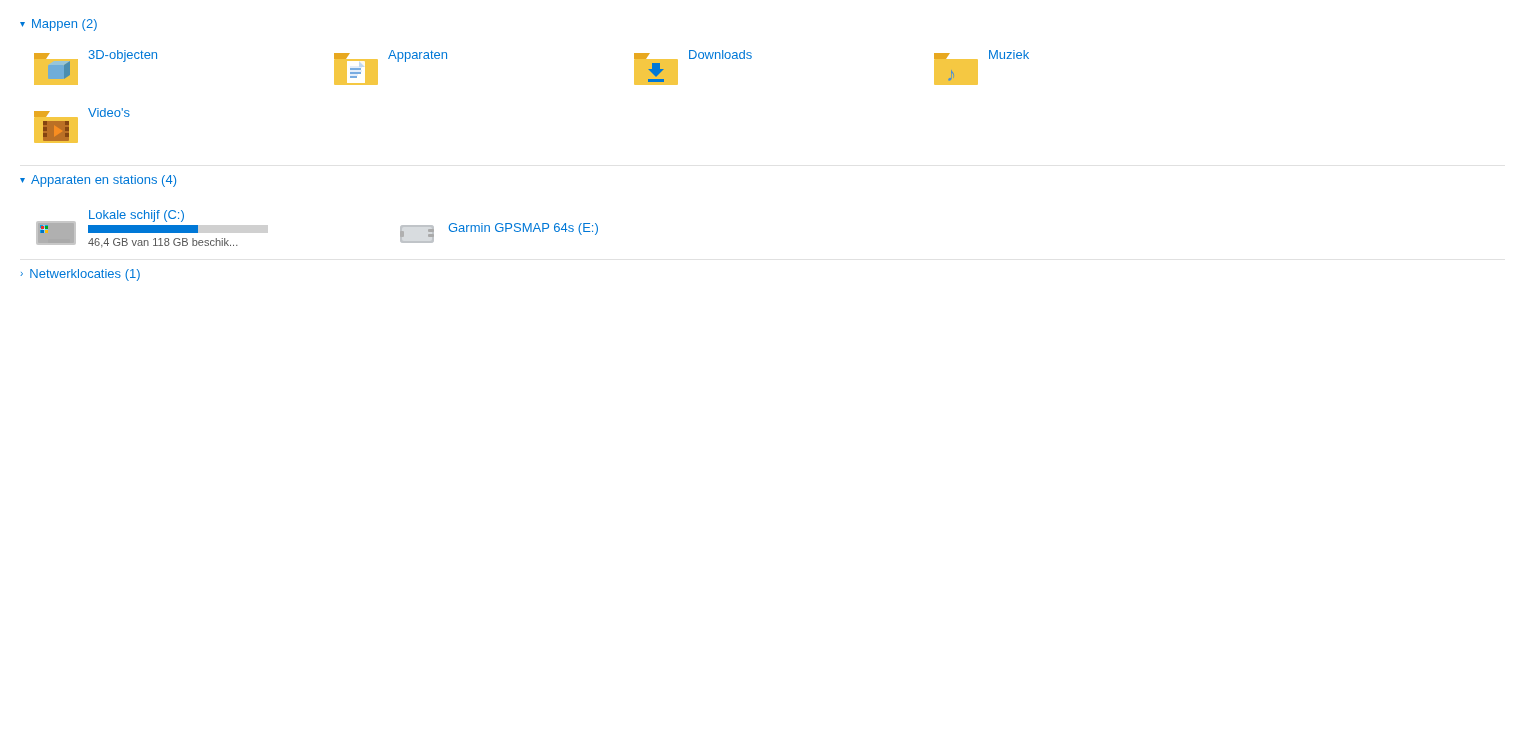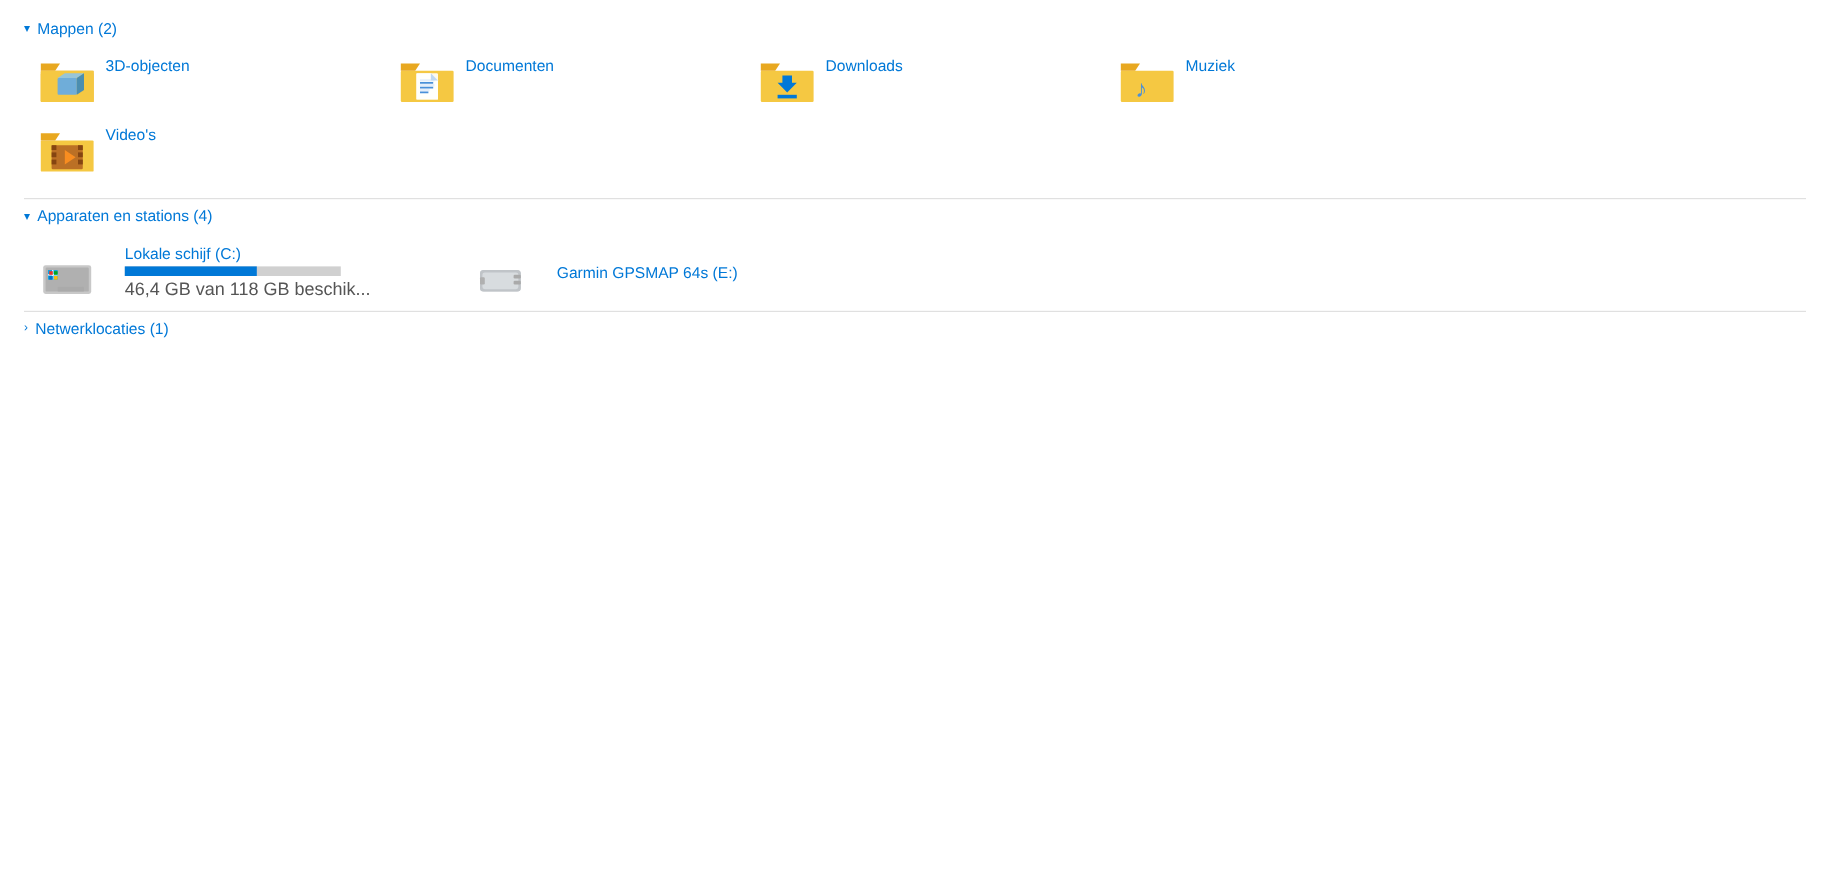"Documenten" span.folder-label { text: Documenten -> Apparaten }
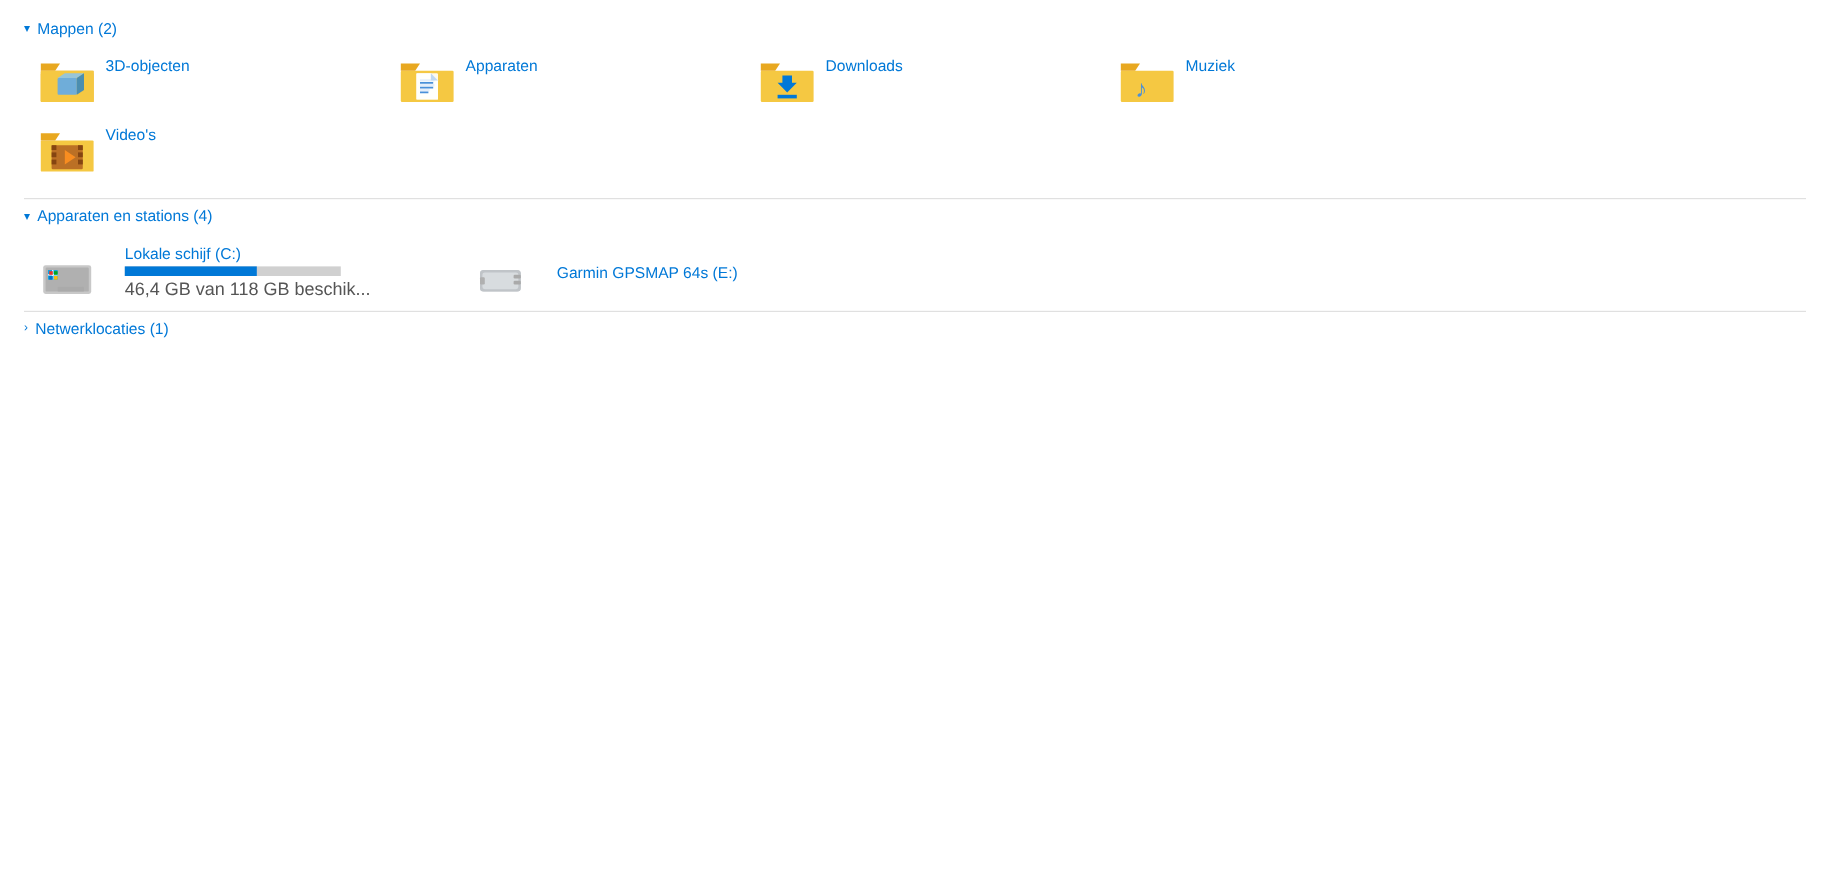"Lokale schijf (C:)" .device-item { gap: 20px -> 4px }
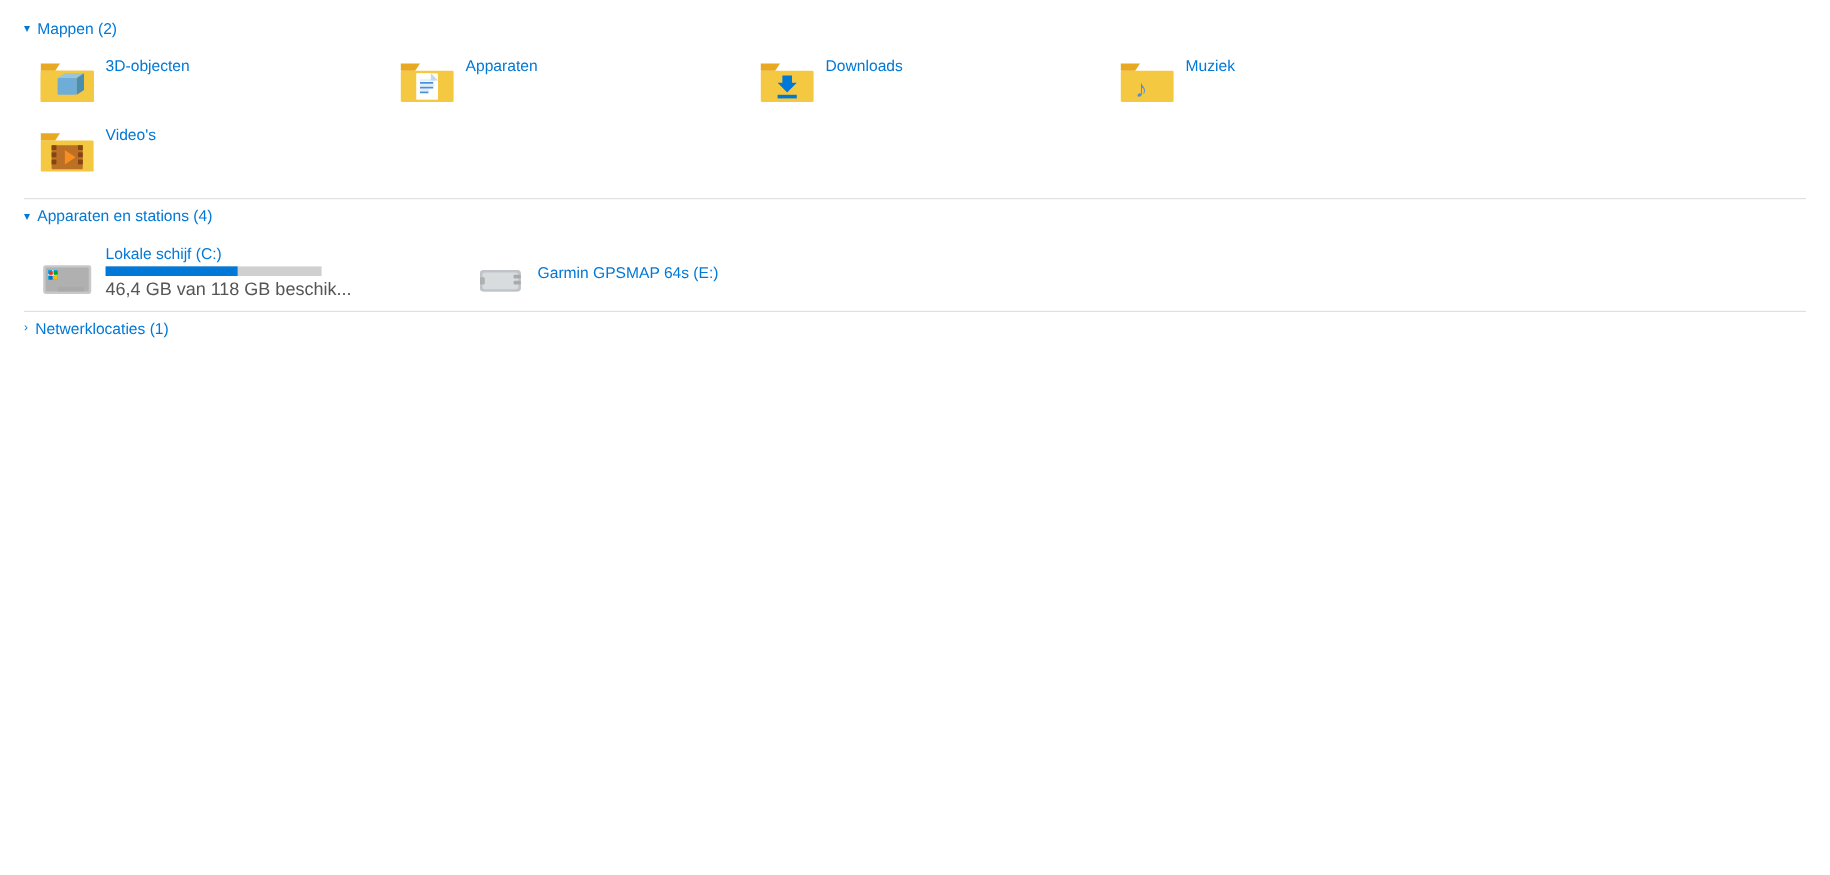"46,4 GB van 118 GB" .drive-capacity { font-size: 15px -> 11px }
